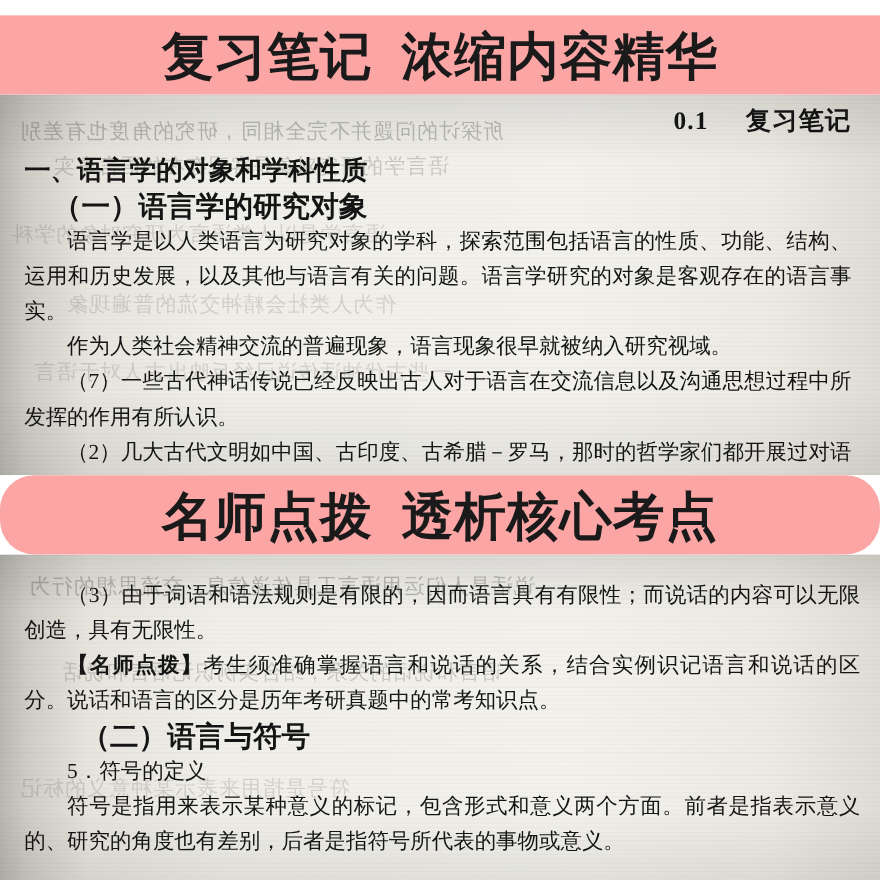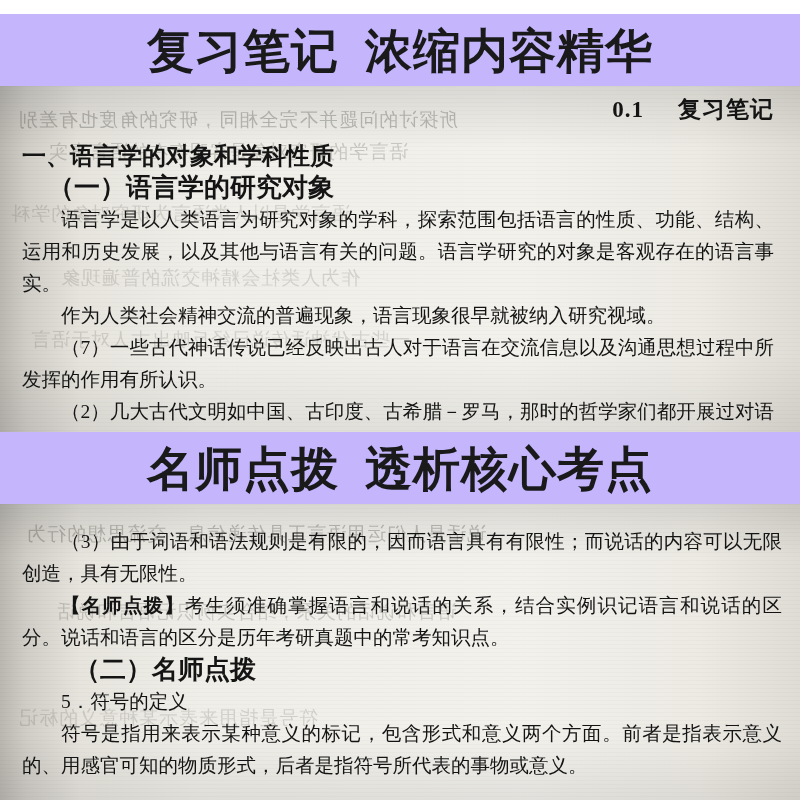"复习笔记 浓缩内容精华" .banner { background: #c4b5fd -> #fca5a5 }
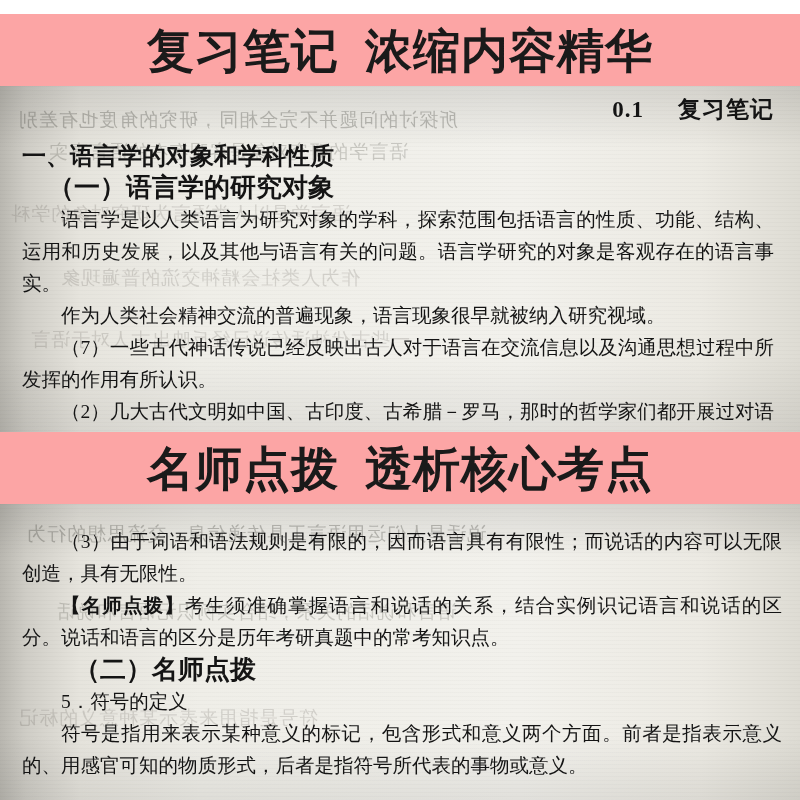"名师点拨 透析核心考点" .banner-2 { border-radius: none -> 31px }
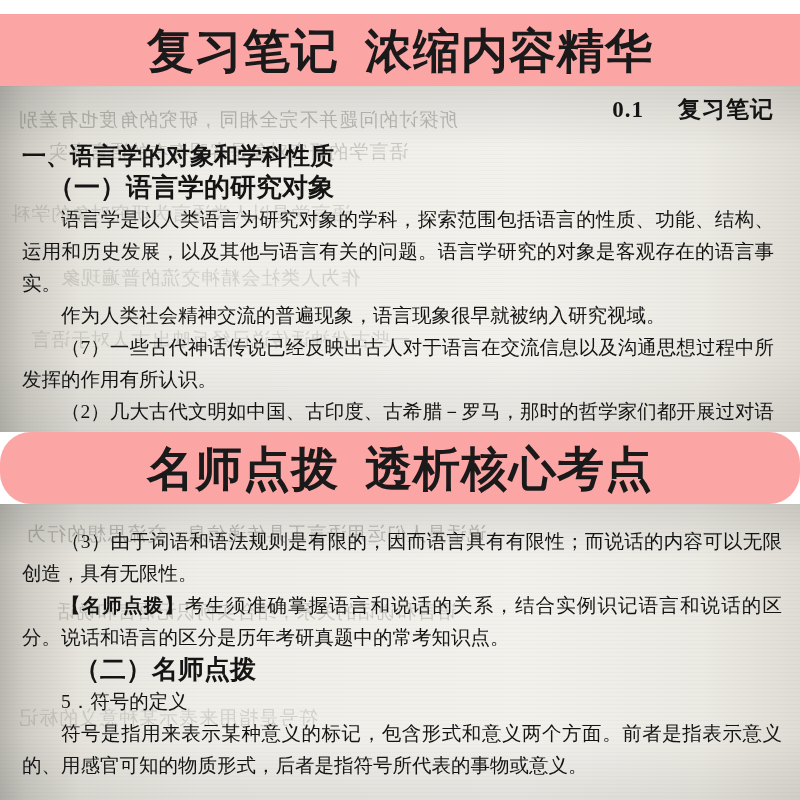"（二）名师点拨" div.h-sub { text: 名师点拨 -> 语言与符号 }
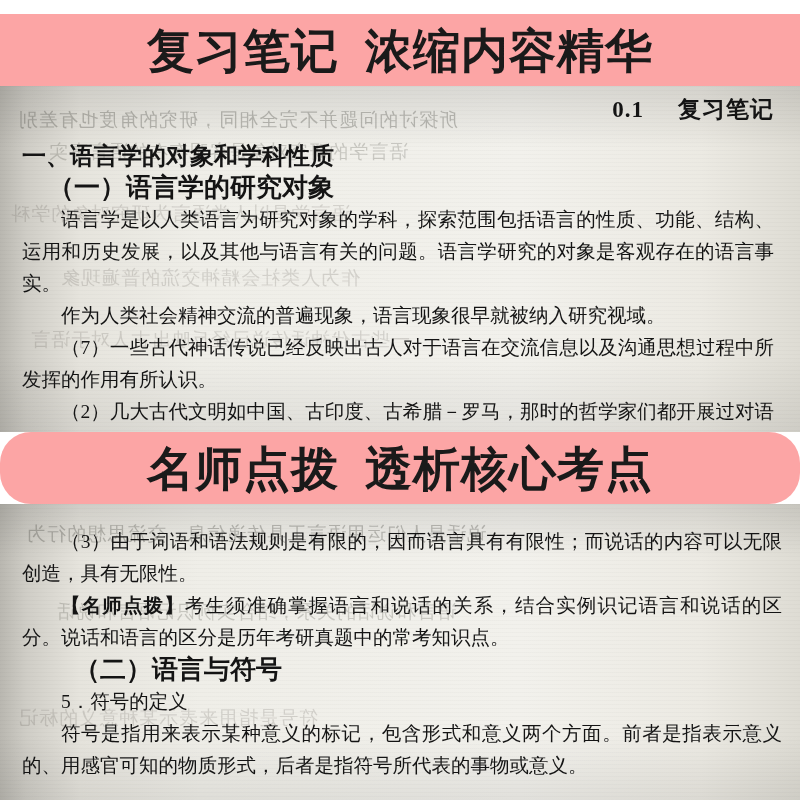"符号是指用来表示某种意义的标记，包含形式和意义两个方面。前者是指表示意义的、用感" div.para { text: 用感官可知的物质形式 -> 研究的角度也有差别 }
